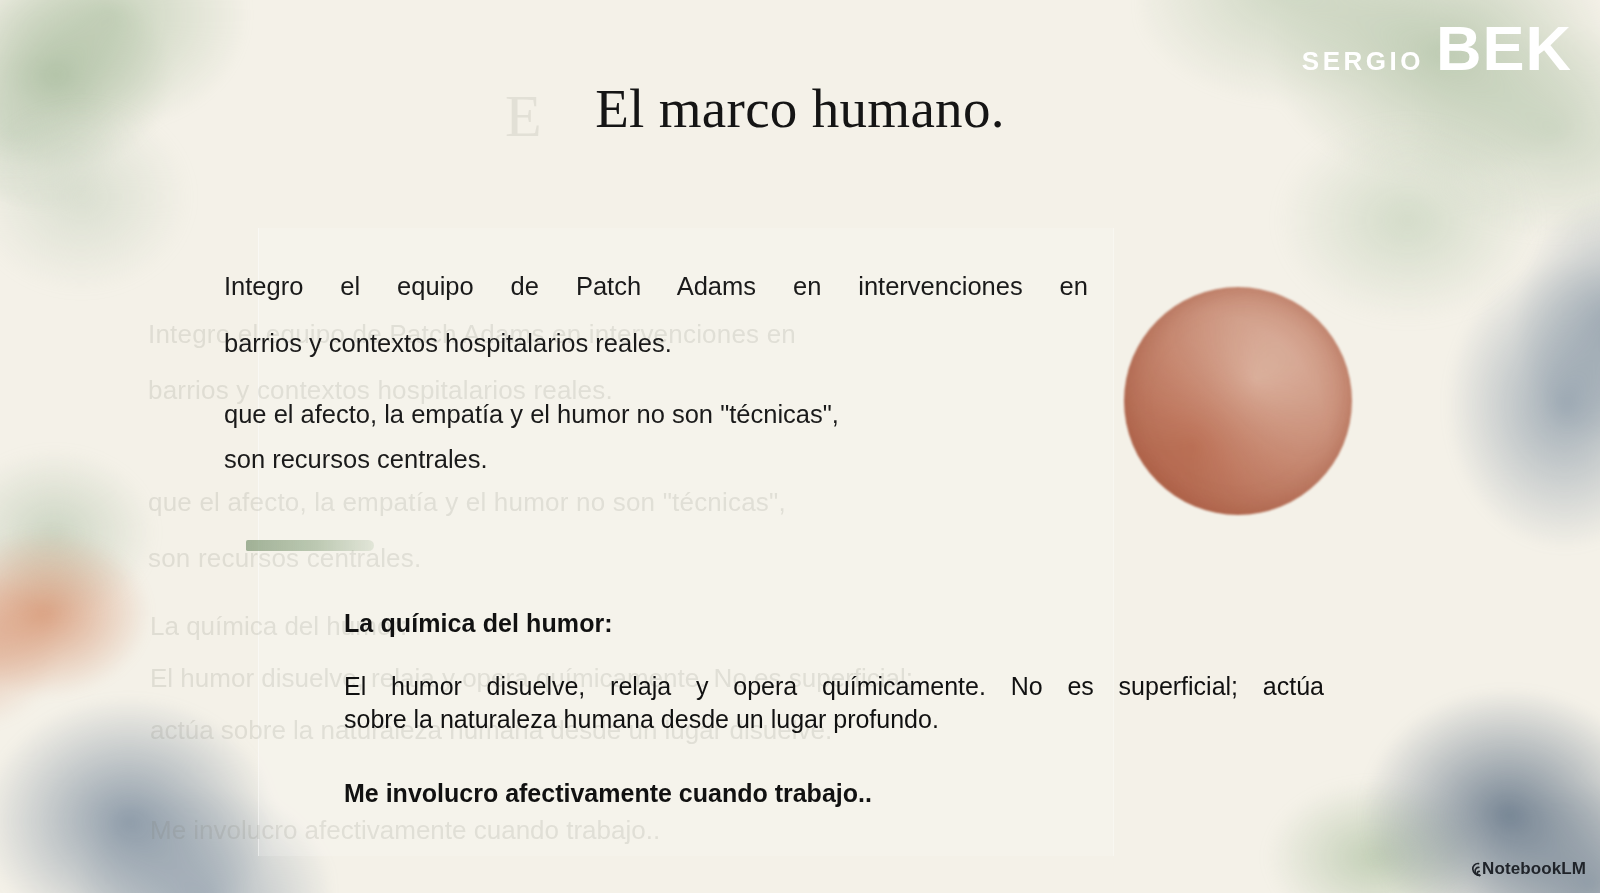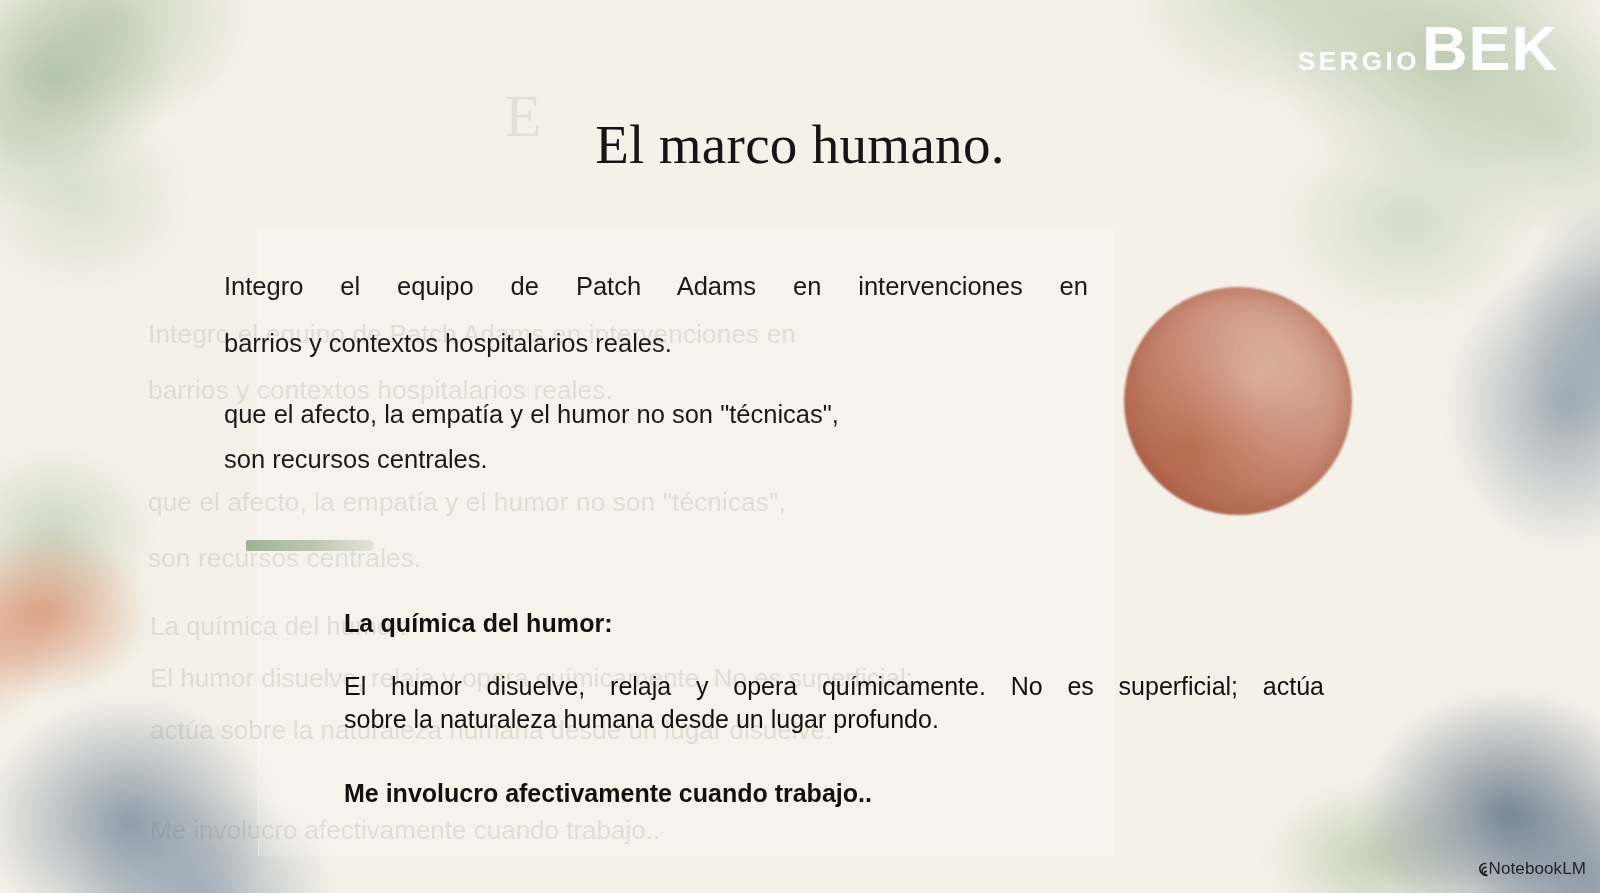"SERGIO" .logo { gap: 2px -> 12px; right: 42px -> 28px }
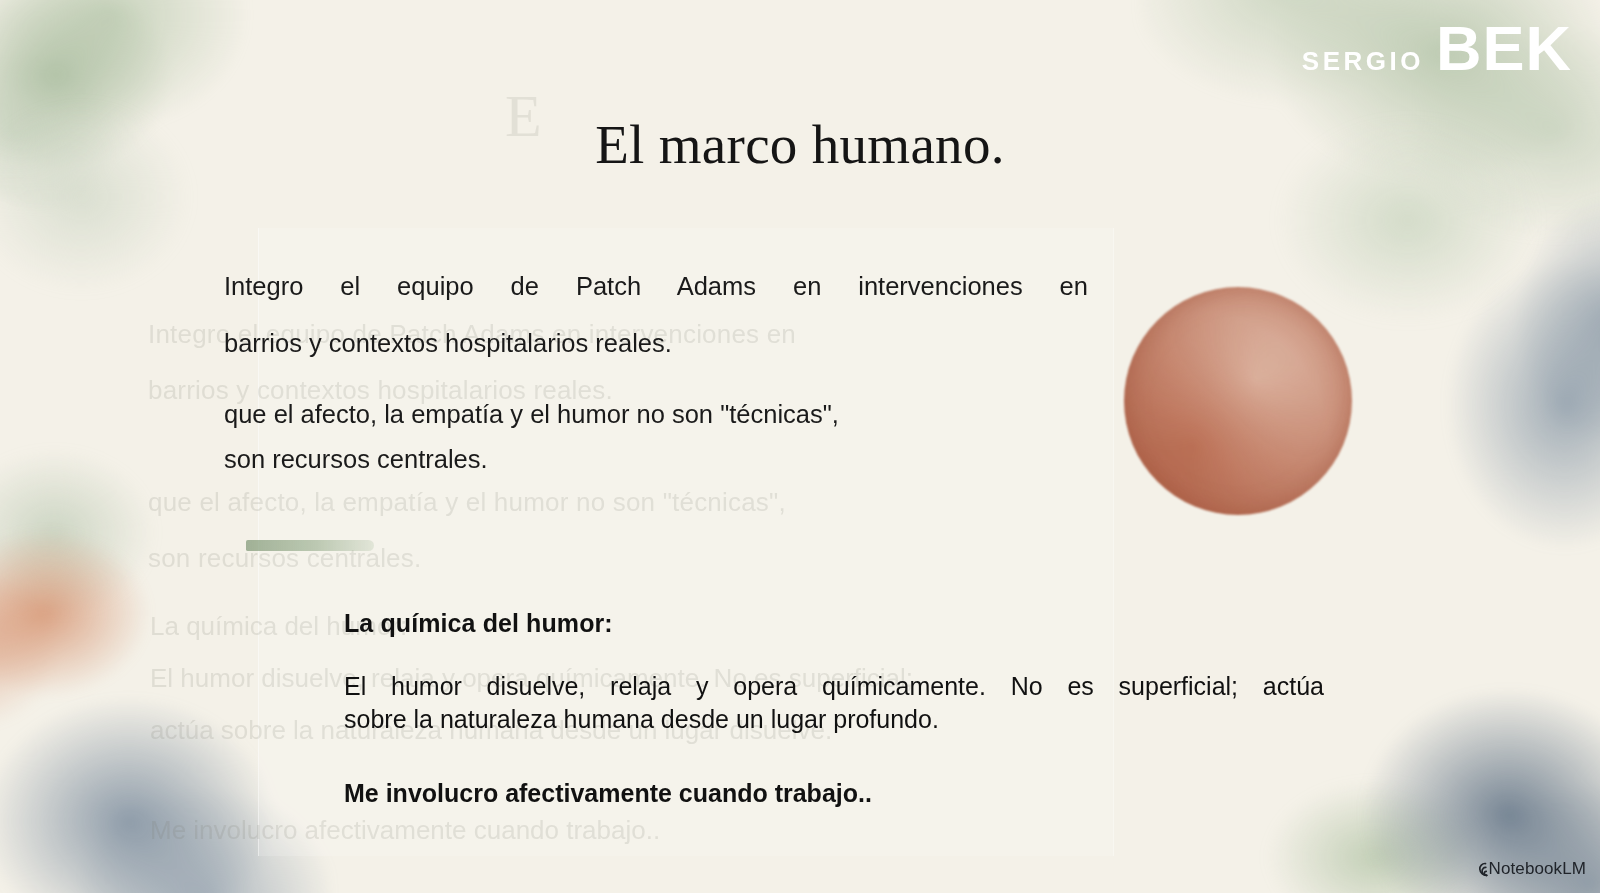"El marco humano." .title-wrap { margin-top: 36px -> none }
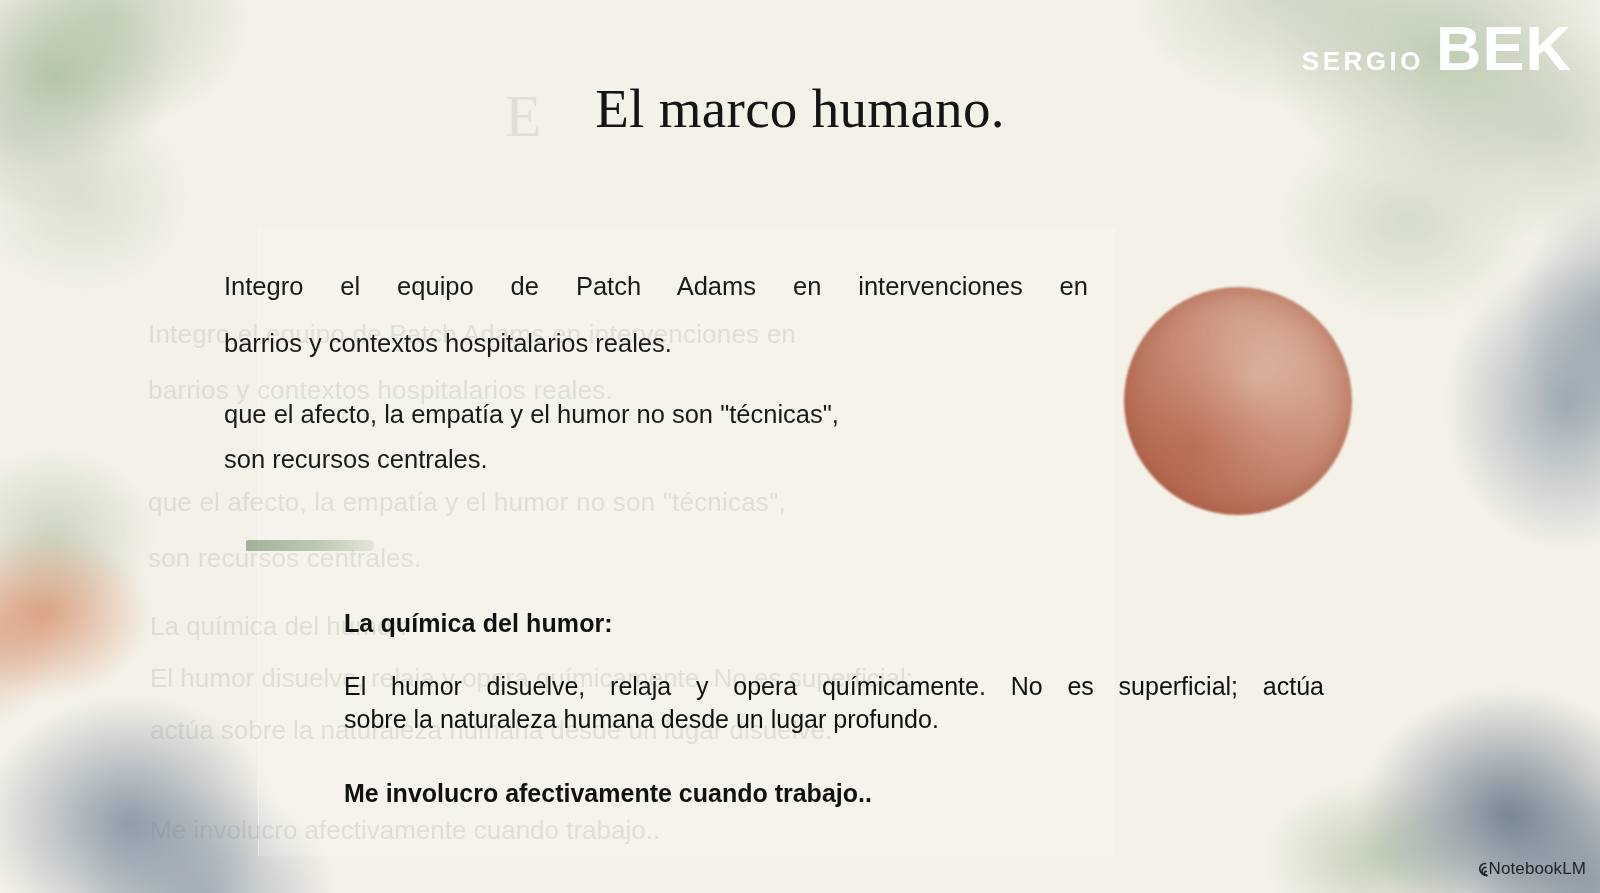"NotebookLM" .nblm { font-weight: none -> bold }
